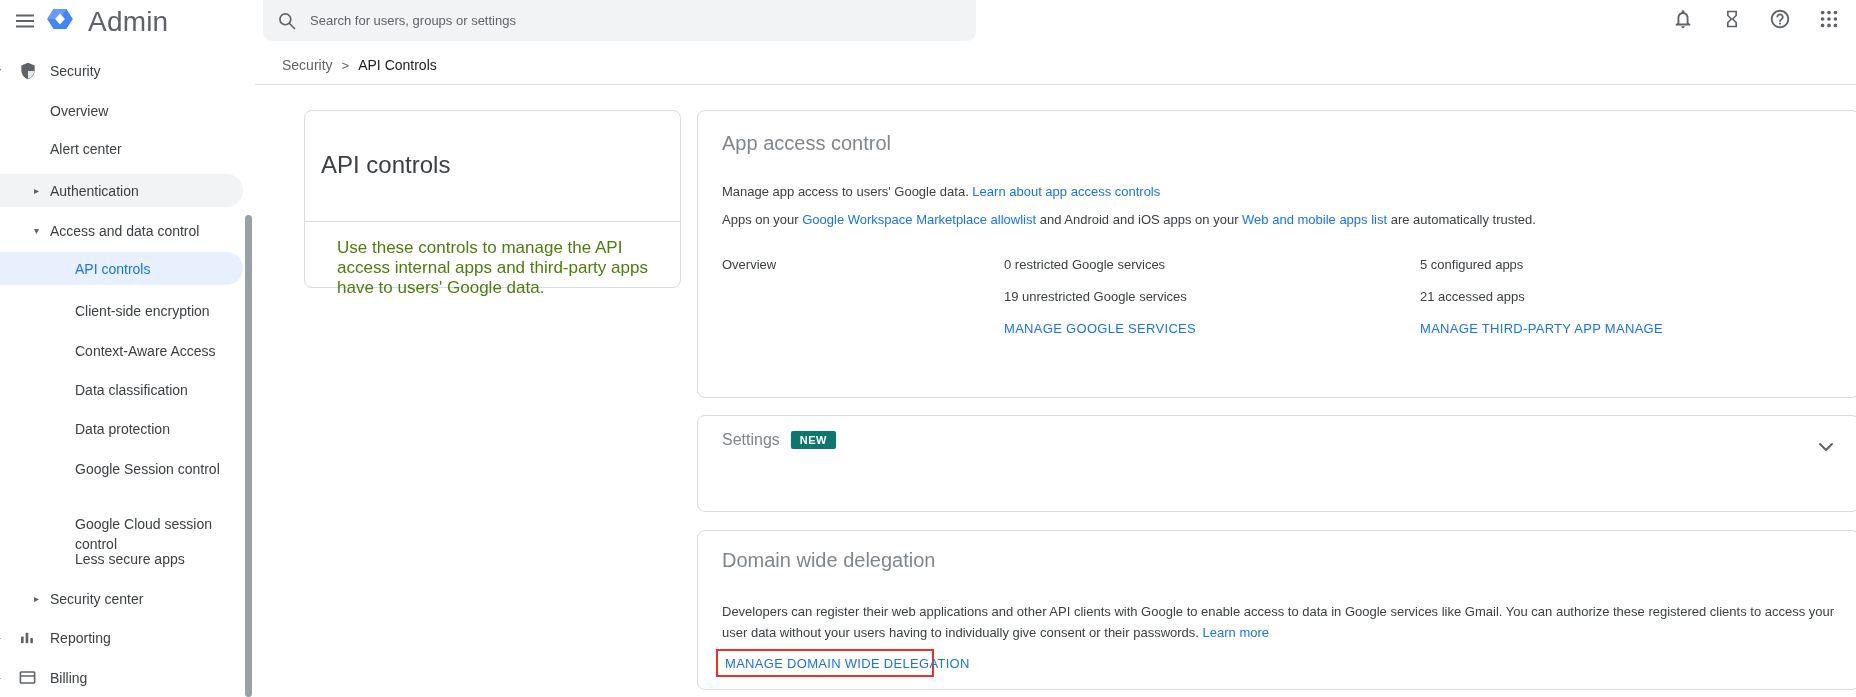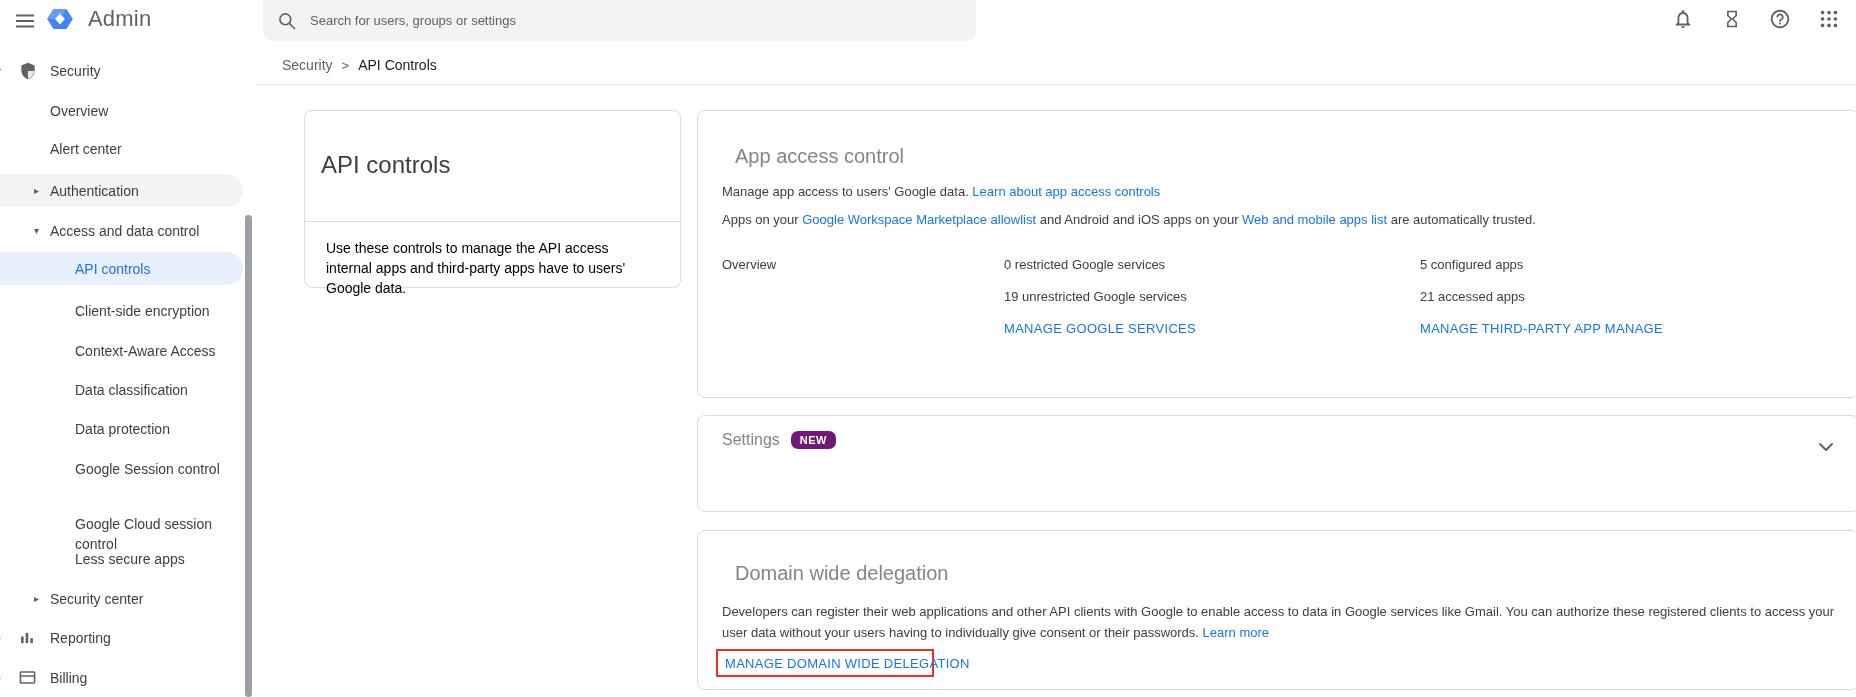"Admin" .app-title { font-size: 22px -> 28px }
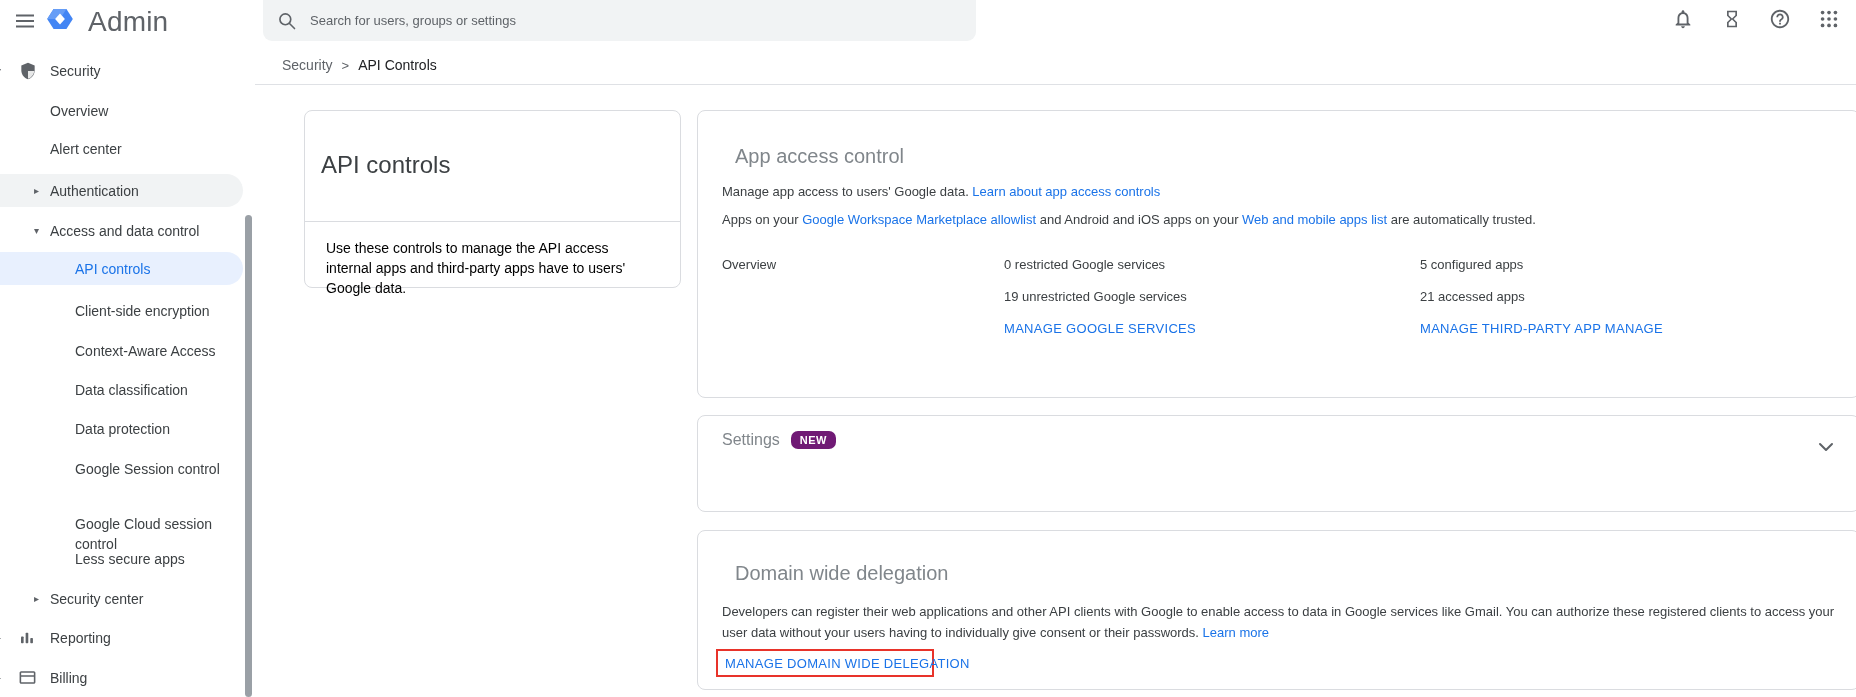"App access control" .card-h { margin: 13px -> 0 }
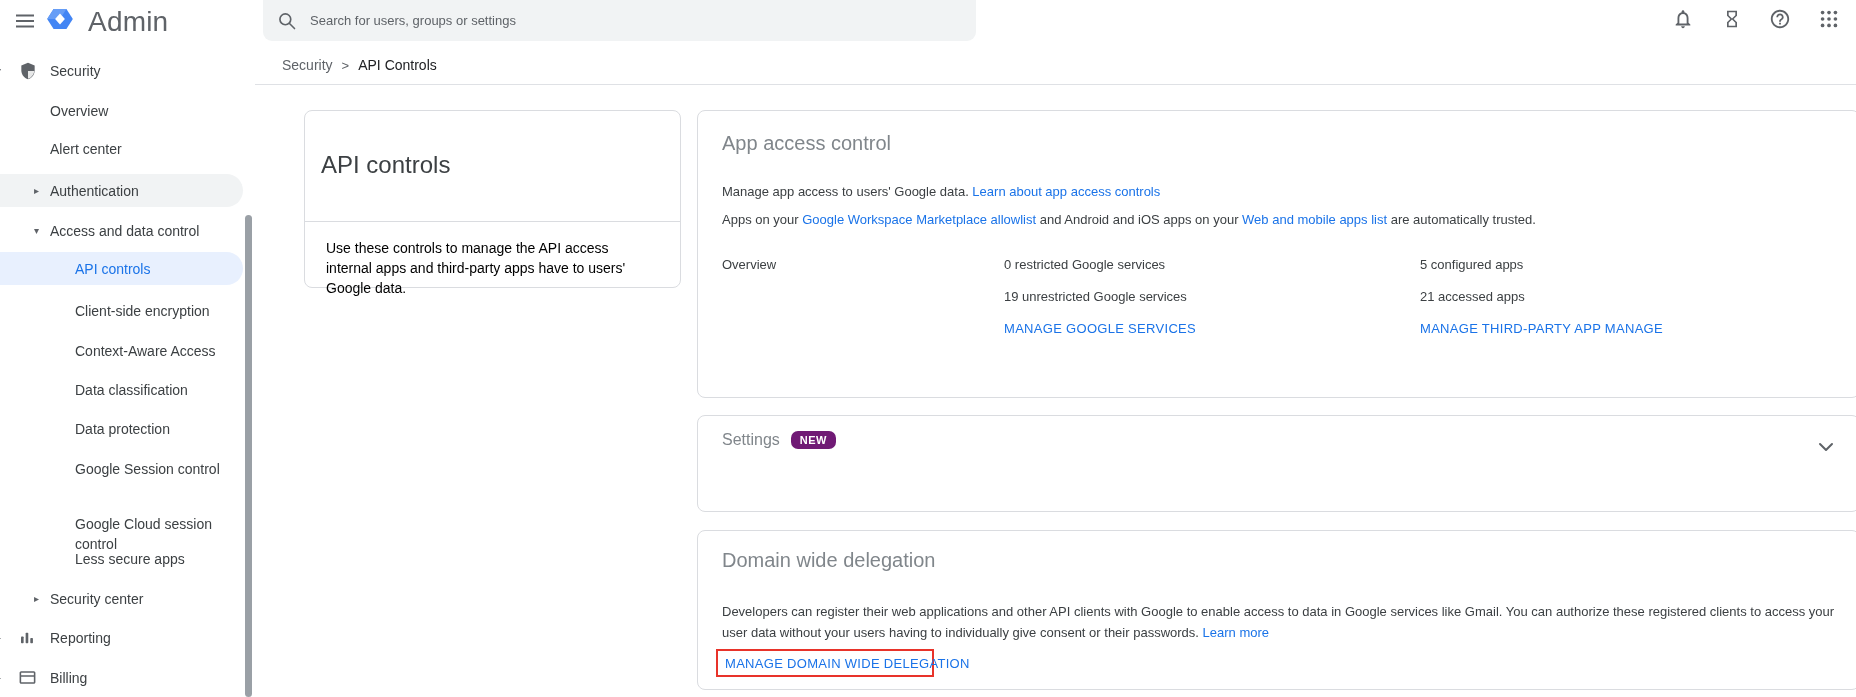"Use these controls to manage" div.abs { color: #000000 -> #4d7c0f; font-size: 14px -> 17px; left: 21px -> 32px }
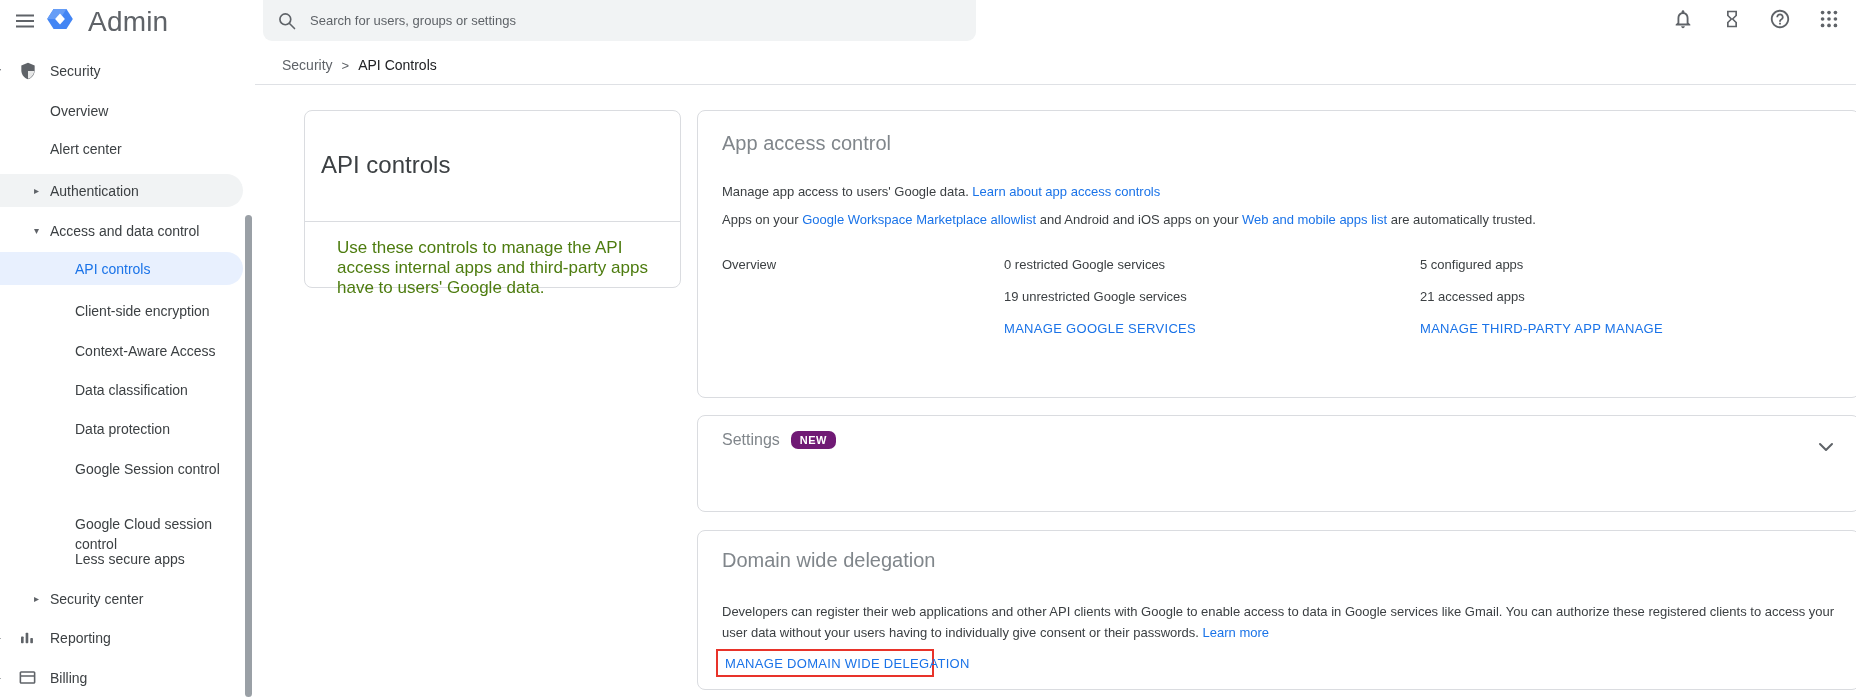"NEW" .badge { background: #701a75 -> #0f766e; border-radius: 7px -> 2px }
